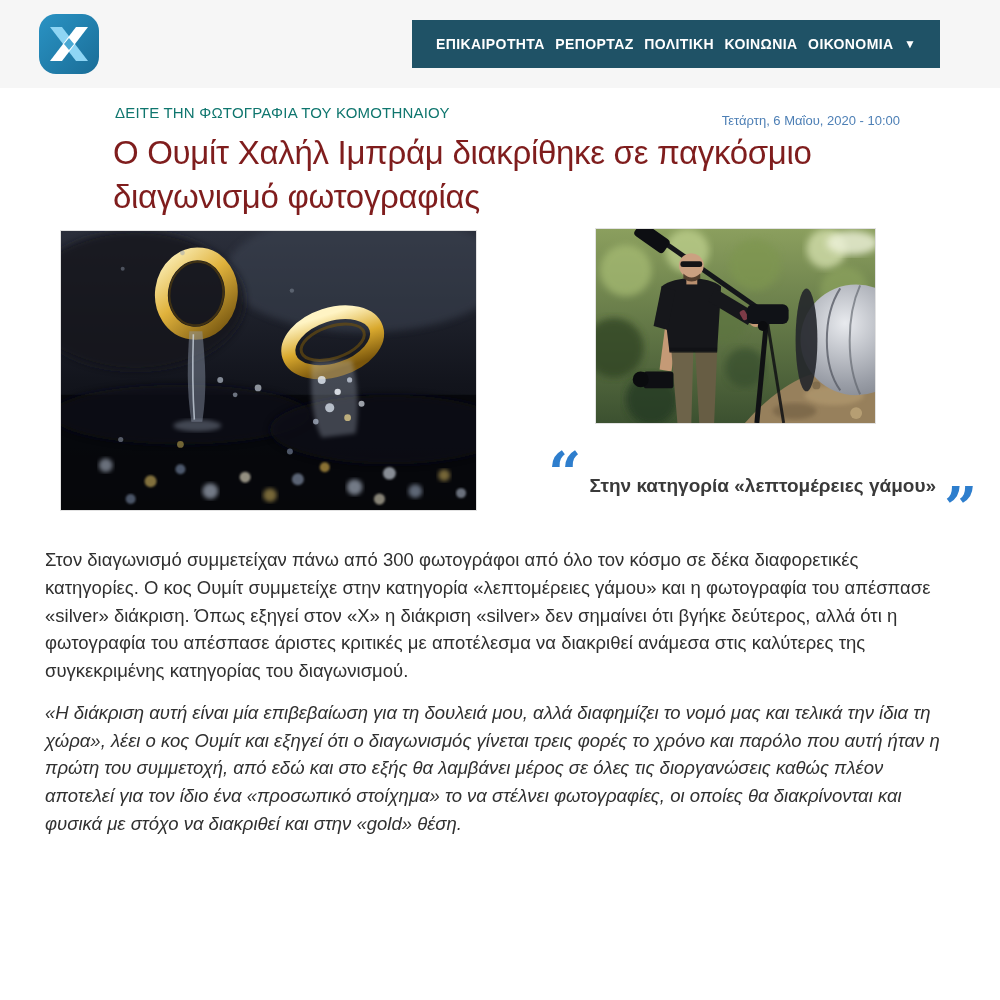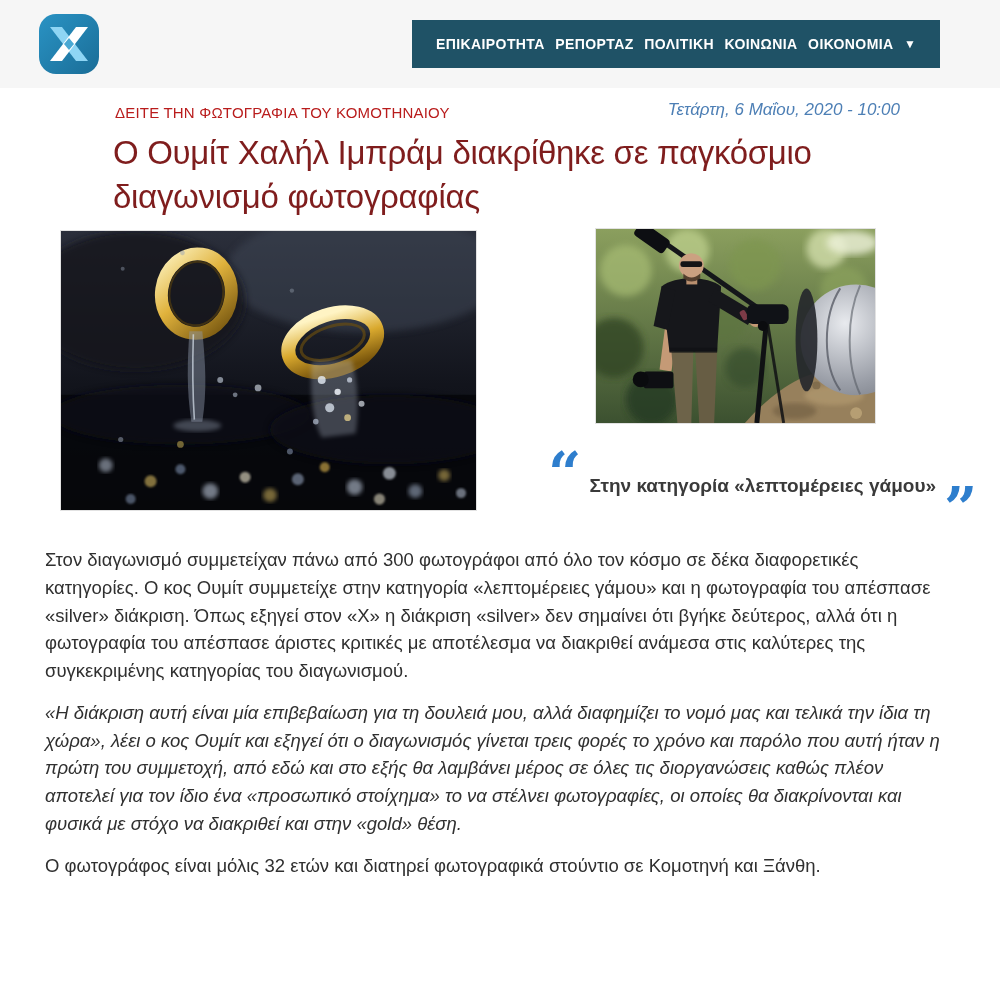"ΔΕΙΤΕ ΤΗΝ ΦΩΤΟΓΡΑΦΙΑ ΤΟΥ ΚΟΜΟΤΗΝΑΙΟΥ" .kicker { color: #b91c1c -> #0f766e }
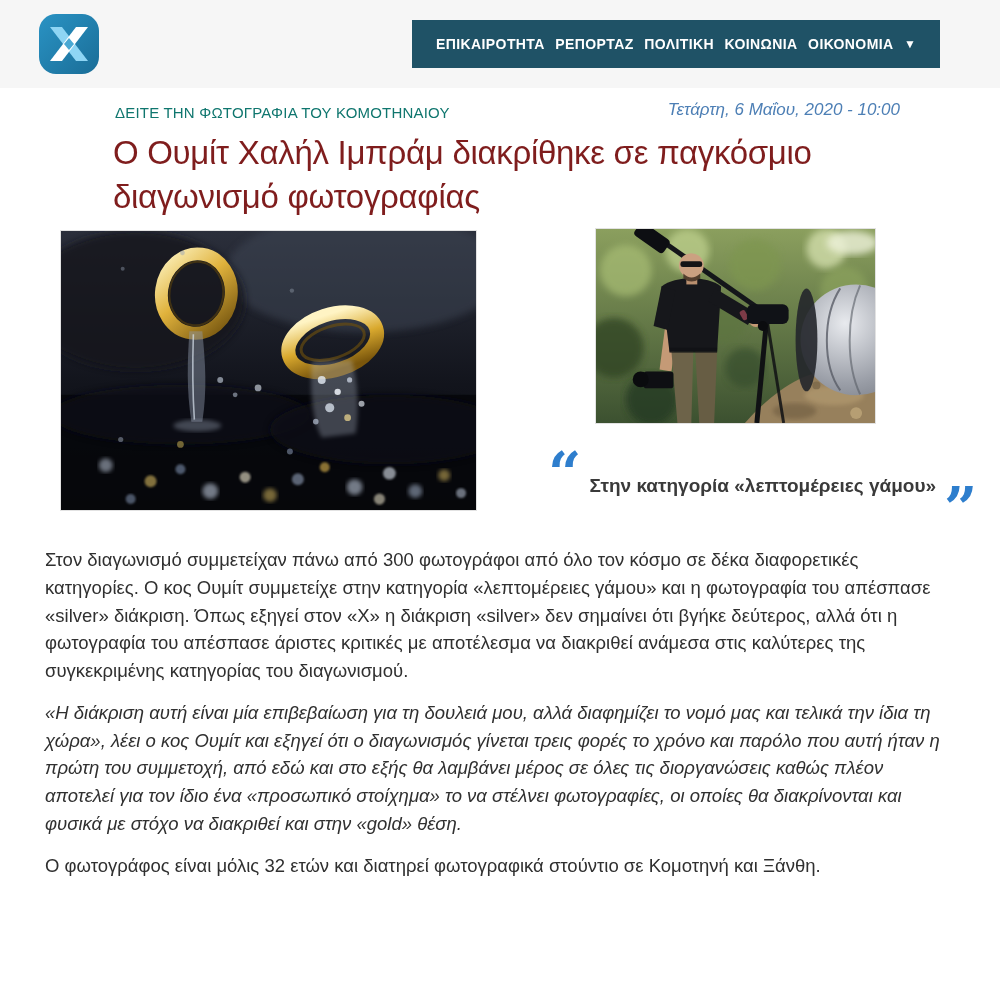"Τετάρτη, 6 Μαΐου, 2020 -" .article-date { font-size: 17px -> 13px; font-style: italic -> none; top: 100px -> 113px }
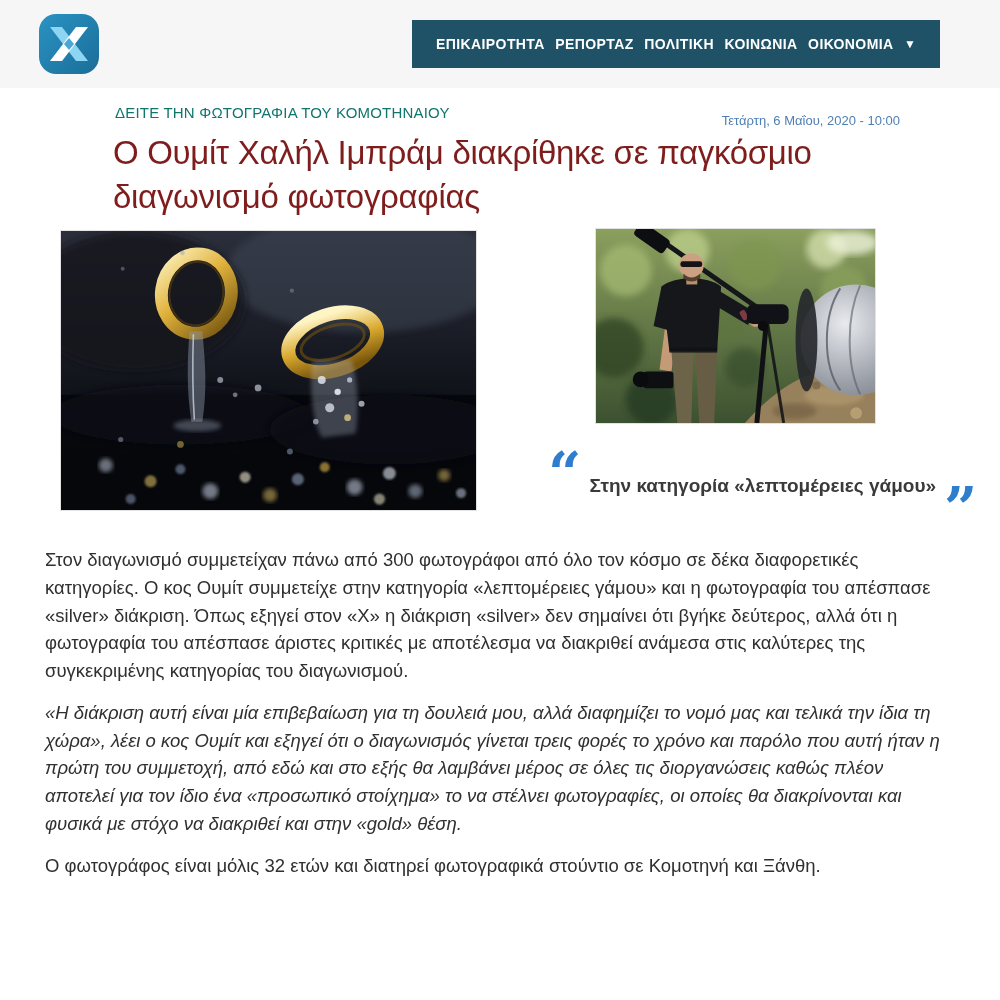"Ο φωτογράφος είναι μόλις 32" p { html: <p>Ο φωτογράφος είναι μόλις 32 ετών και διατηρεί φωτογραφικά στούντιο σε Κομοτηνή και Ξάνθη.</p> -> none }
